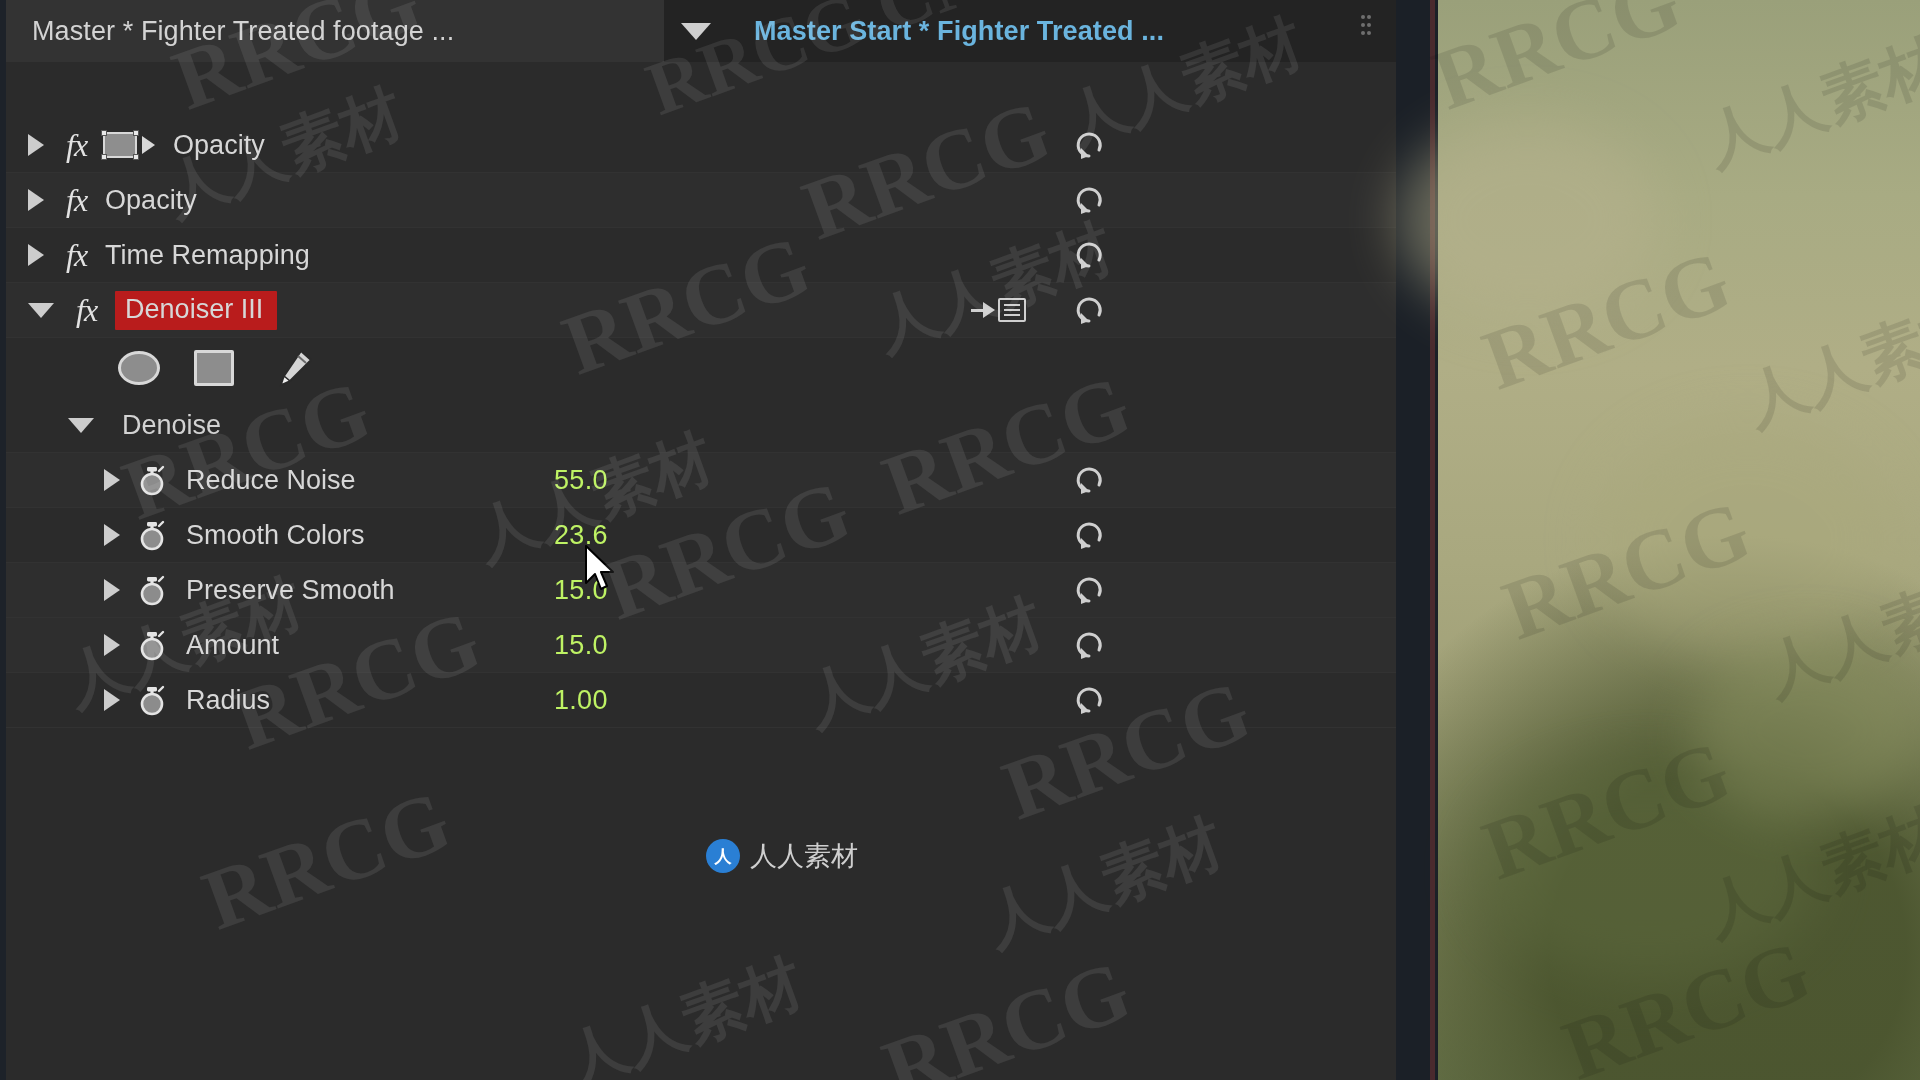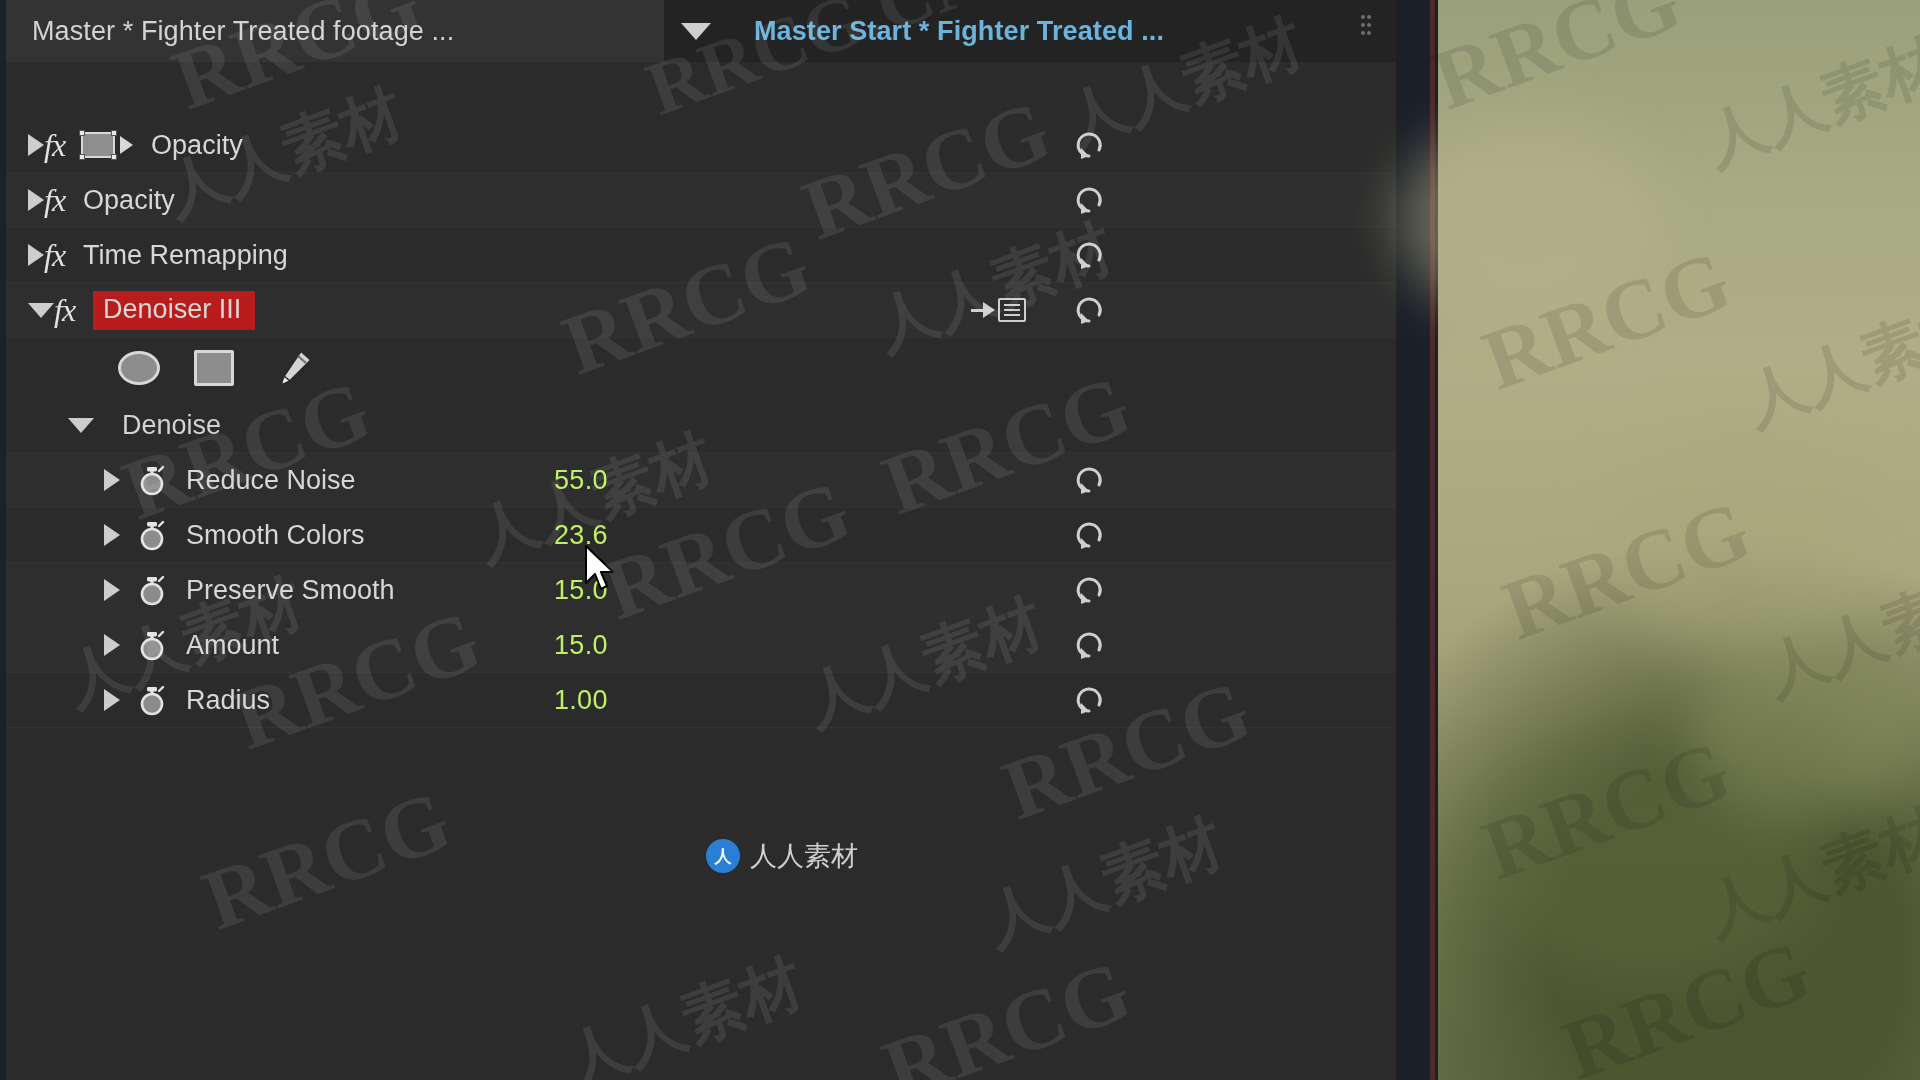"fx" .fx { margin-left: none -> 22px }
